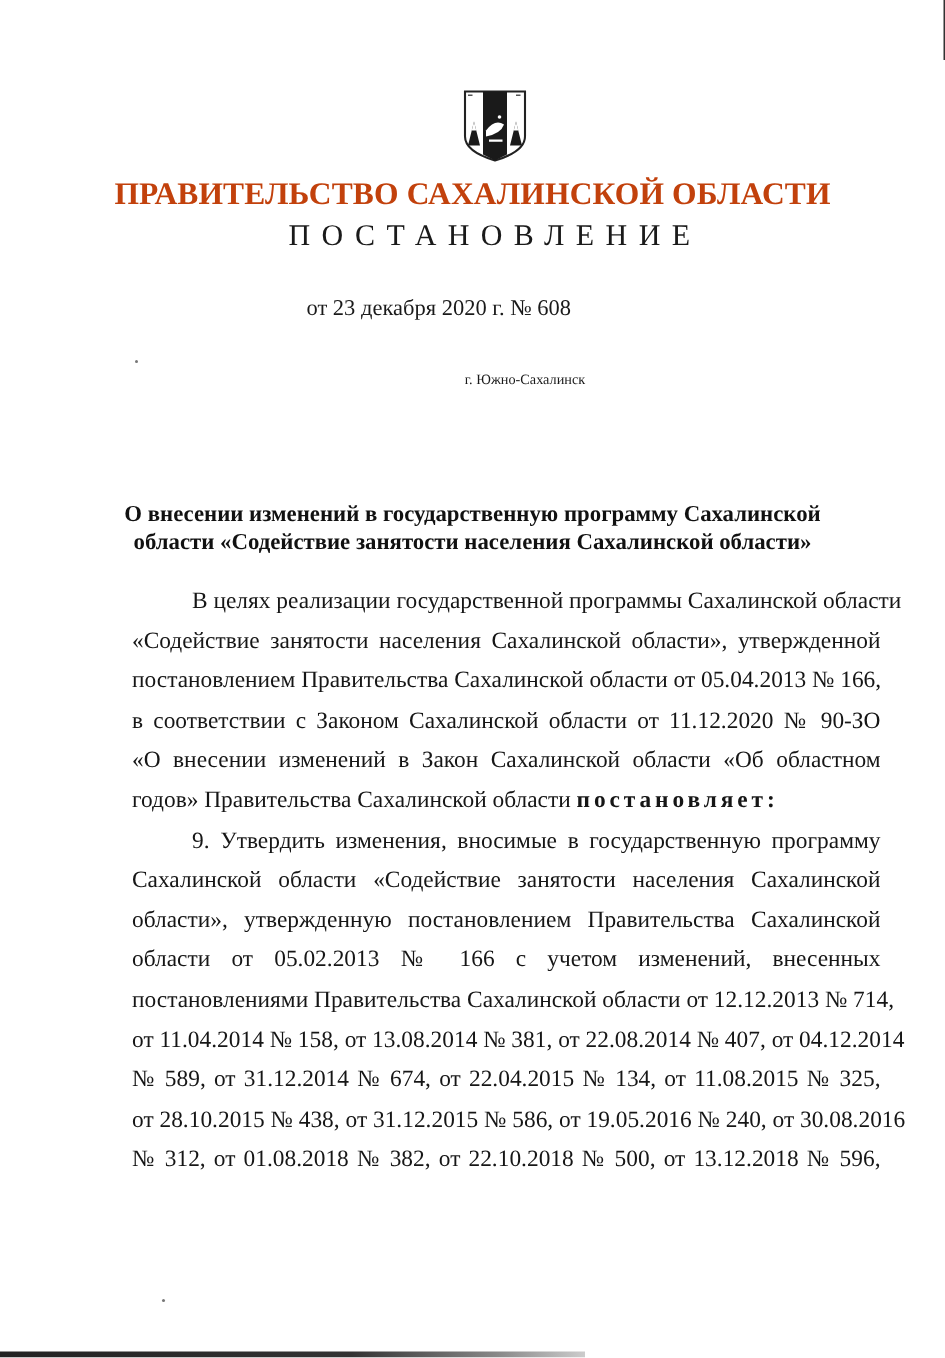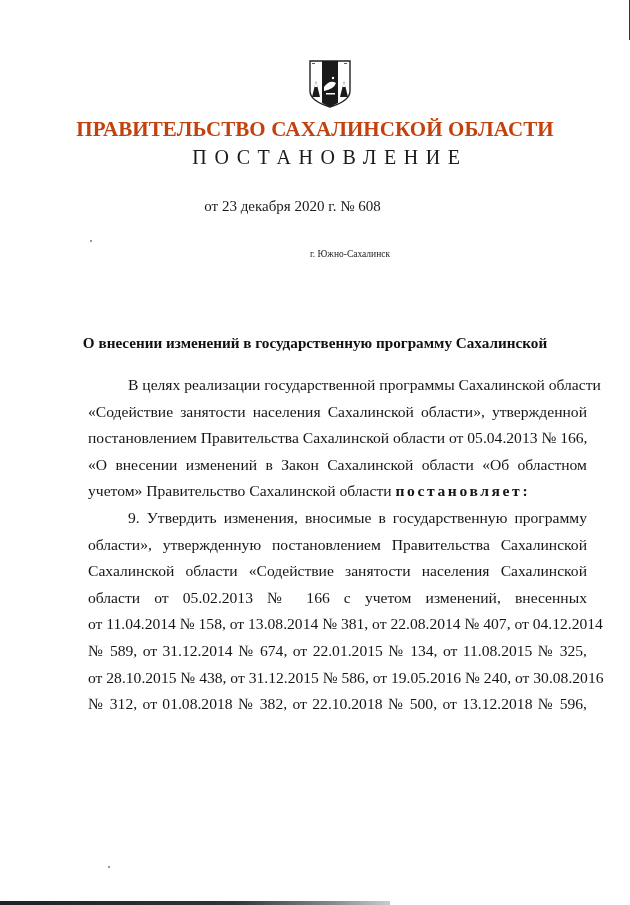"области «Содействие занятости населения" div { html: none -> <div>области «Содействие занятости населения Сахалинской области»</div> }
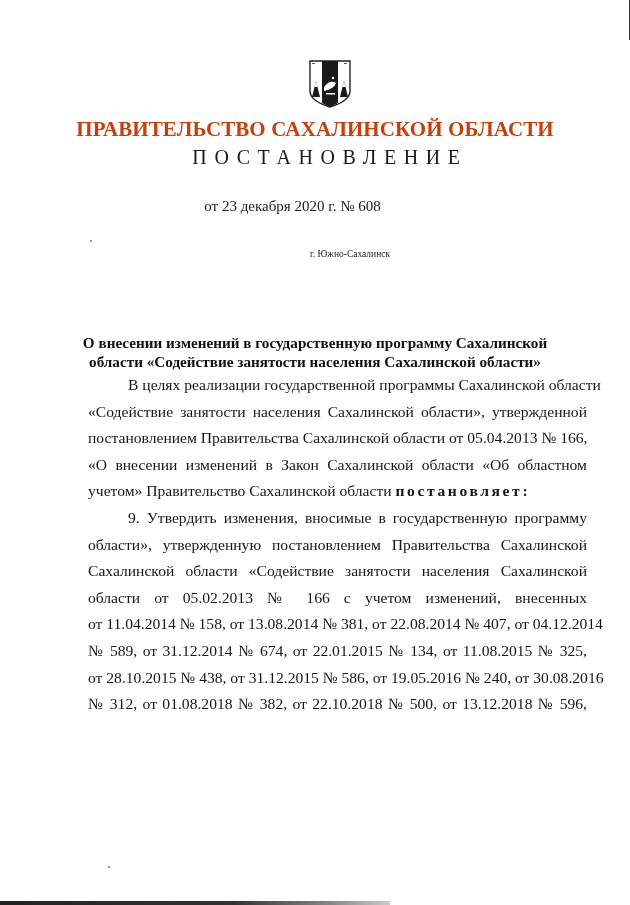"В целях реализации государственной" .body-text { top: 372px -> 388px }
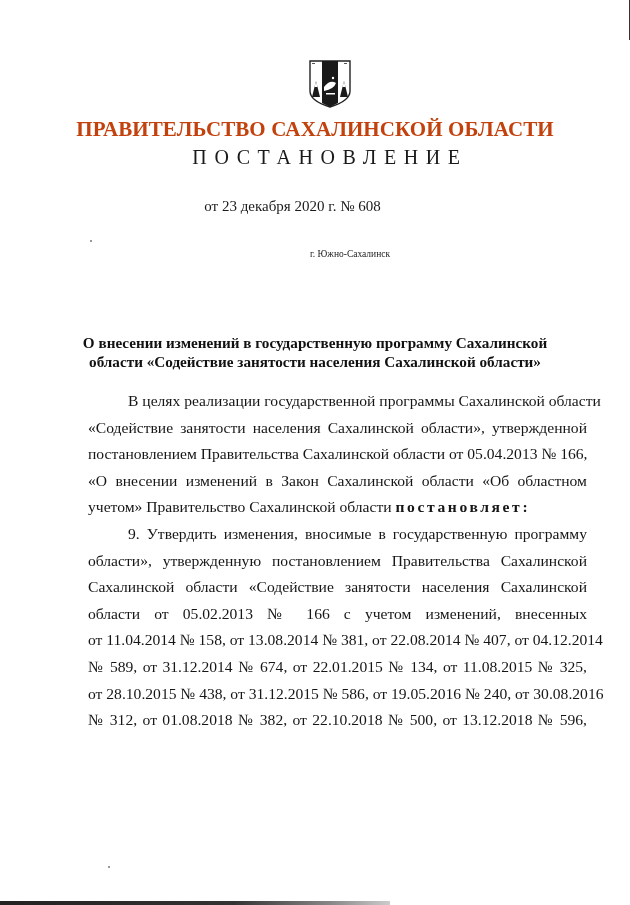"в соответствии с Законом Сахалинской" span.line { html: none -> <span>в соответствии с Законом Сахалинской области от 11.12.2020 № 90-ЗО</span> }
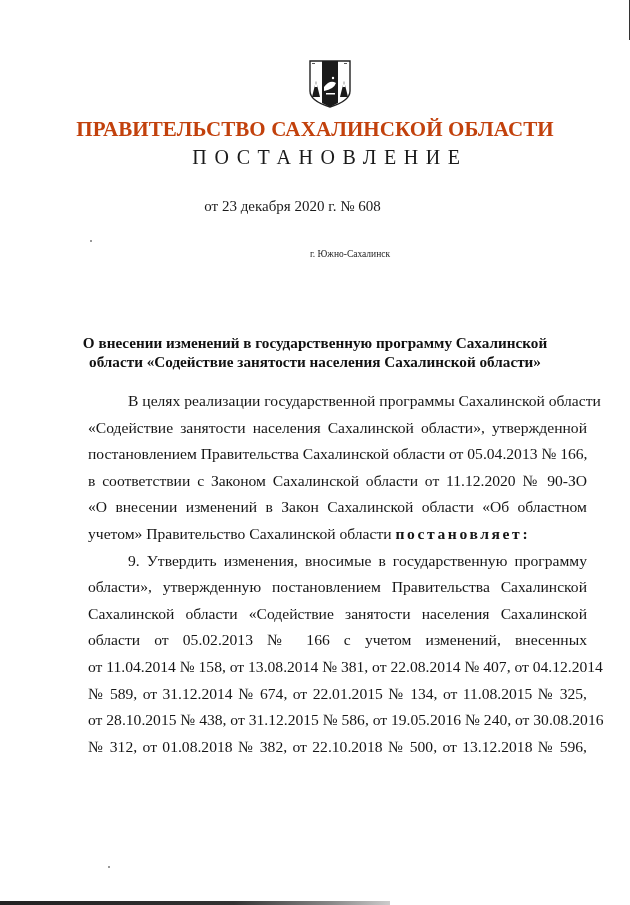"учетом» Правительство Сахалинской" span { text: учетом» Правительство -> годов» Правительства }
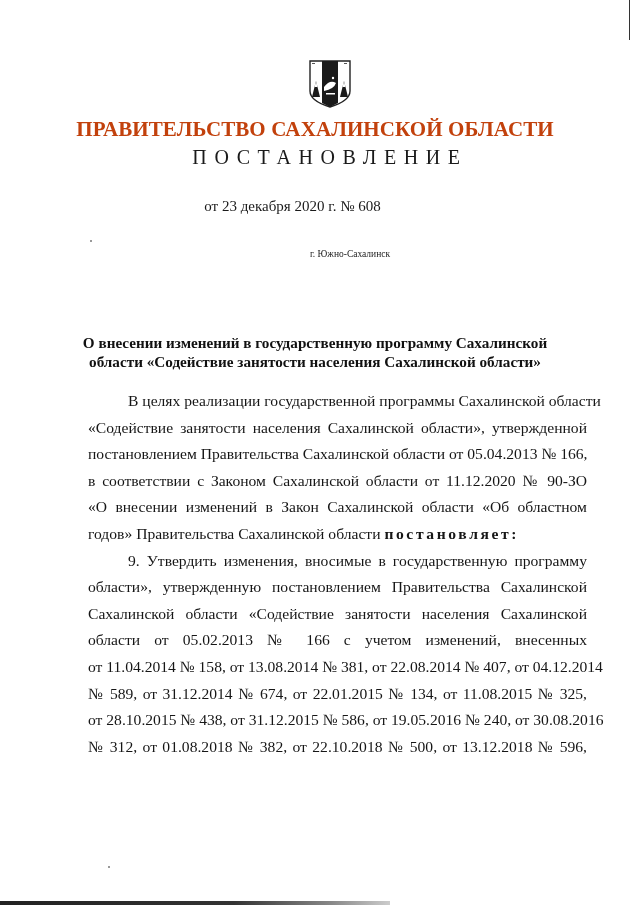"области», утвержденную постановлением" span.line { order: before "Сахалинской области «Содействие" -> after "Сахалинской области «Содействие" }
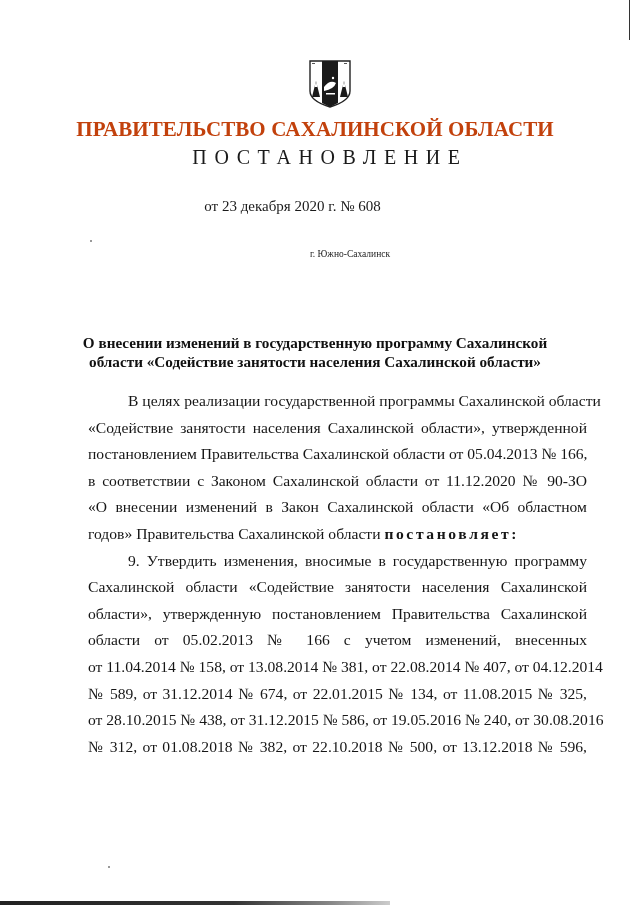"постановлениями Правительства" span.line { html: none -> <span>постановлениями Правительства Сахалинской области от 12.12.2013 № 714,</span> }
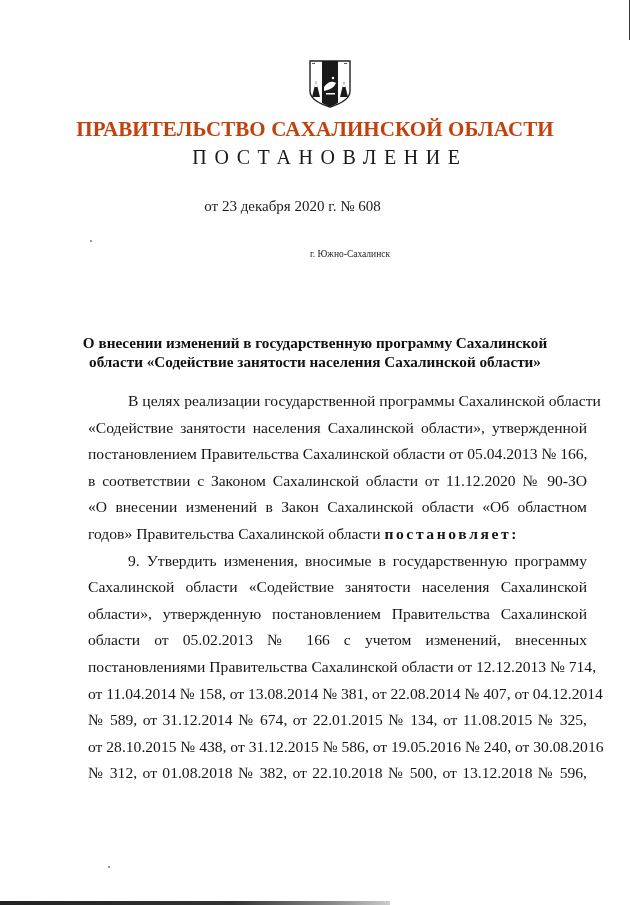"№ 589, от 31.12.2014 №" span.line { text: 22.01.2015 -> 22.04.2015 }
